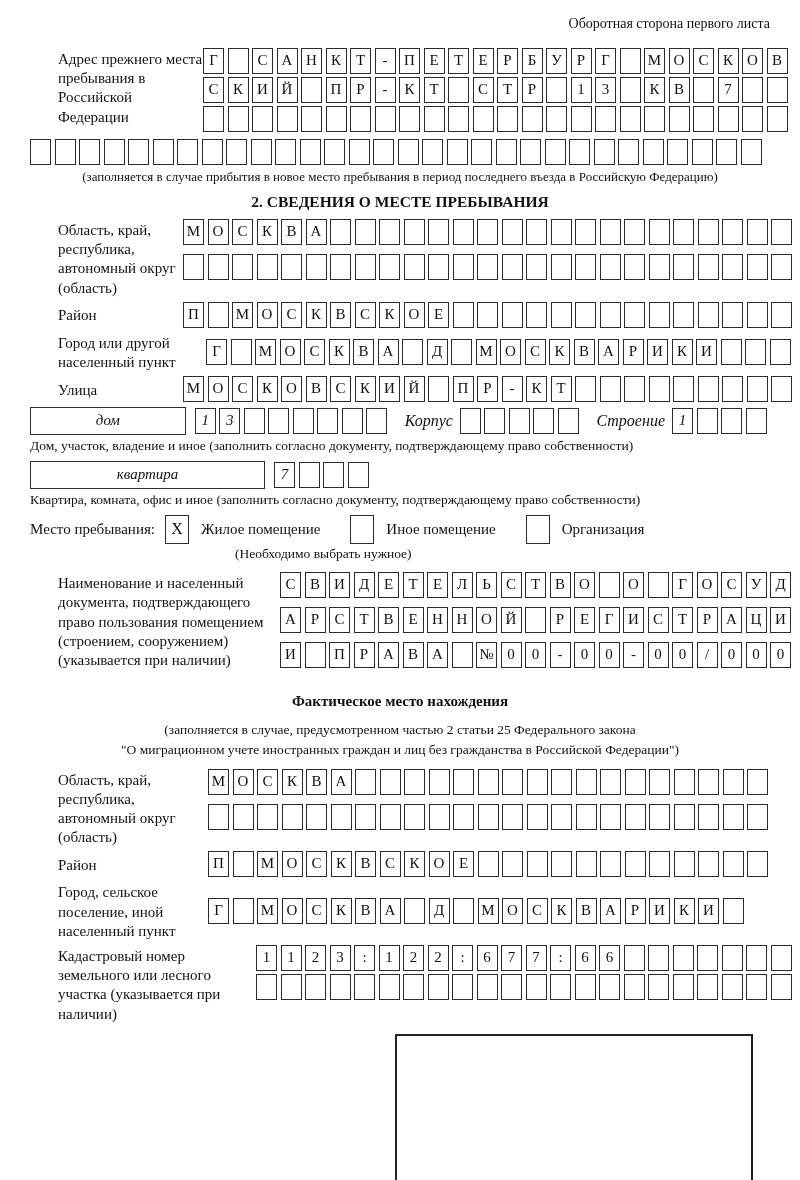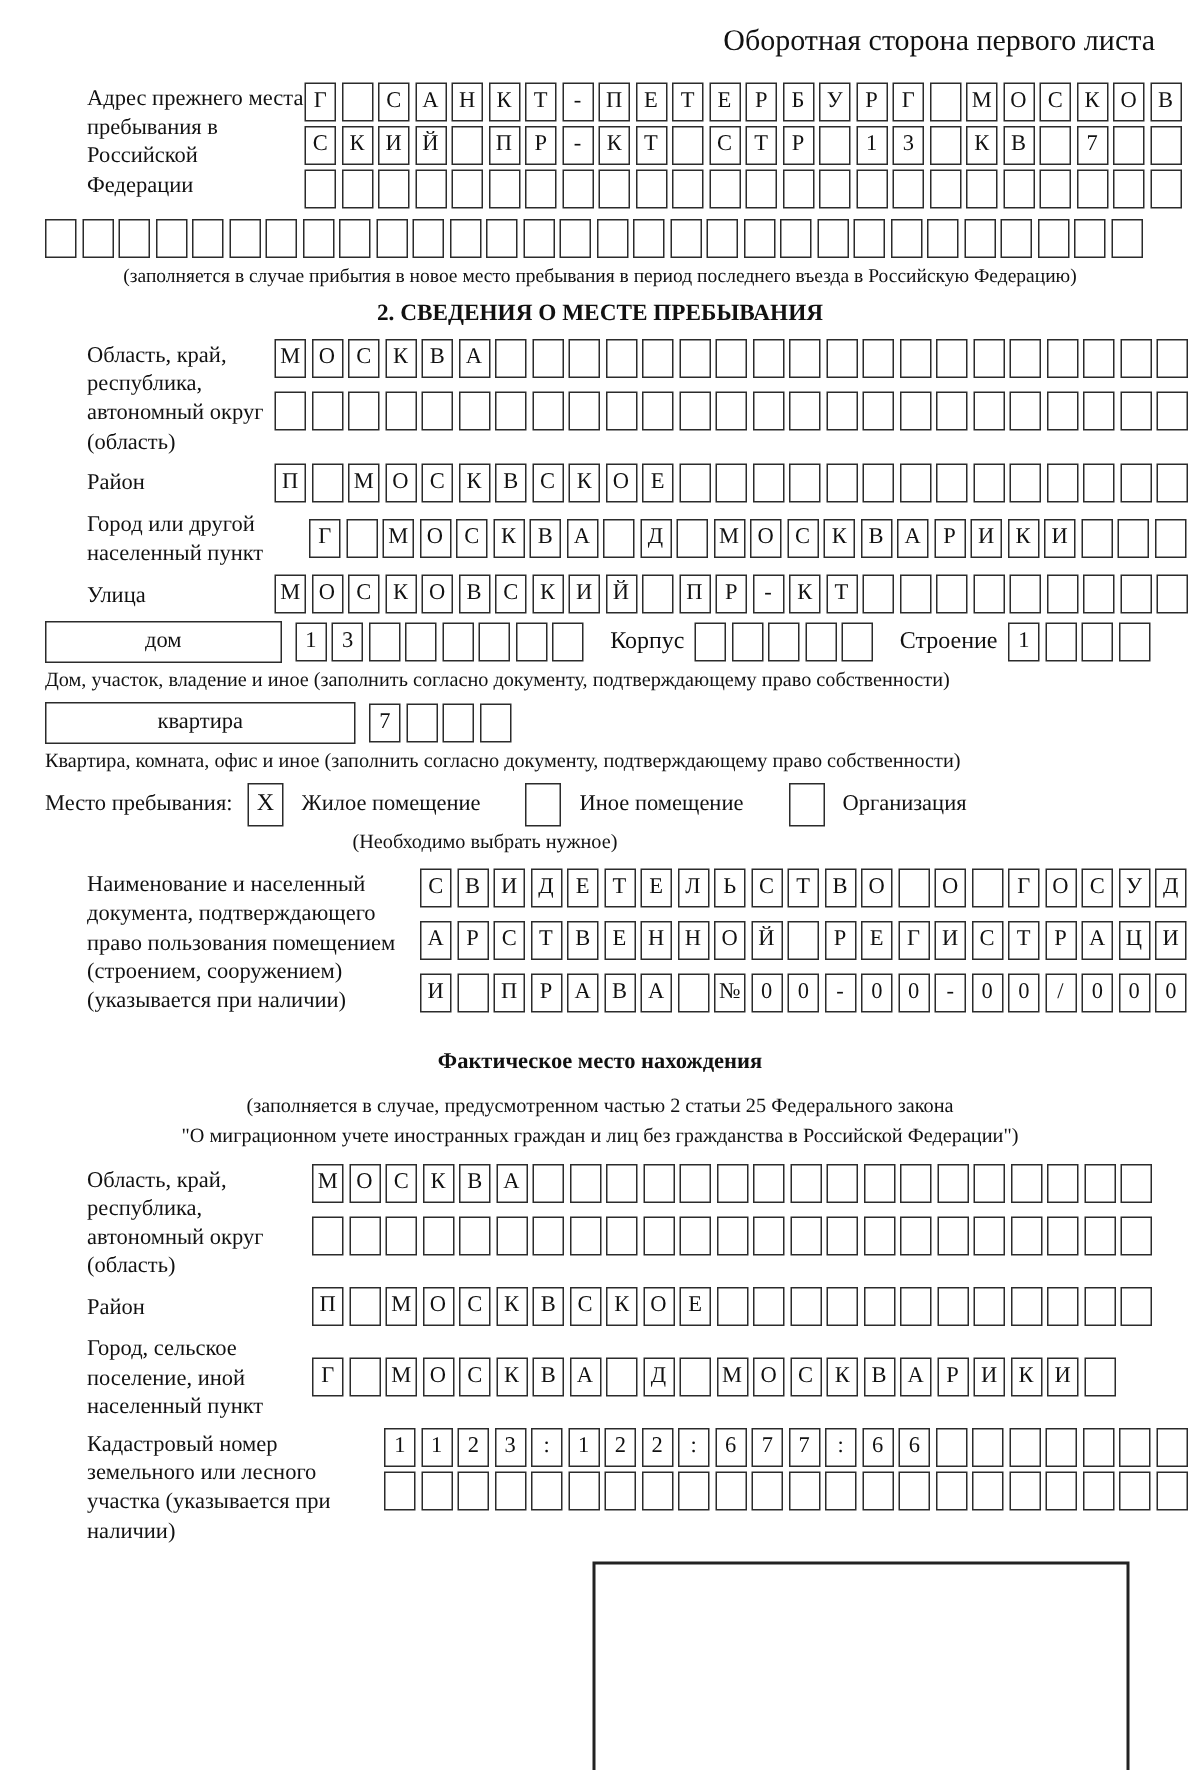"Оборотная сторона первого листа" .header-right { font-size: 20px -> 14px }
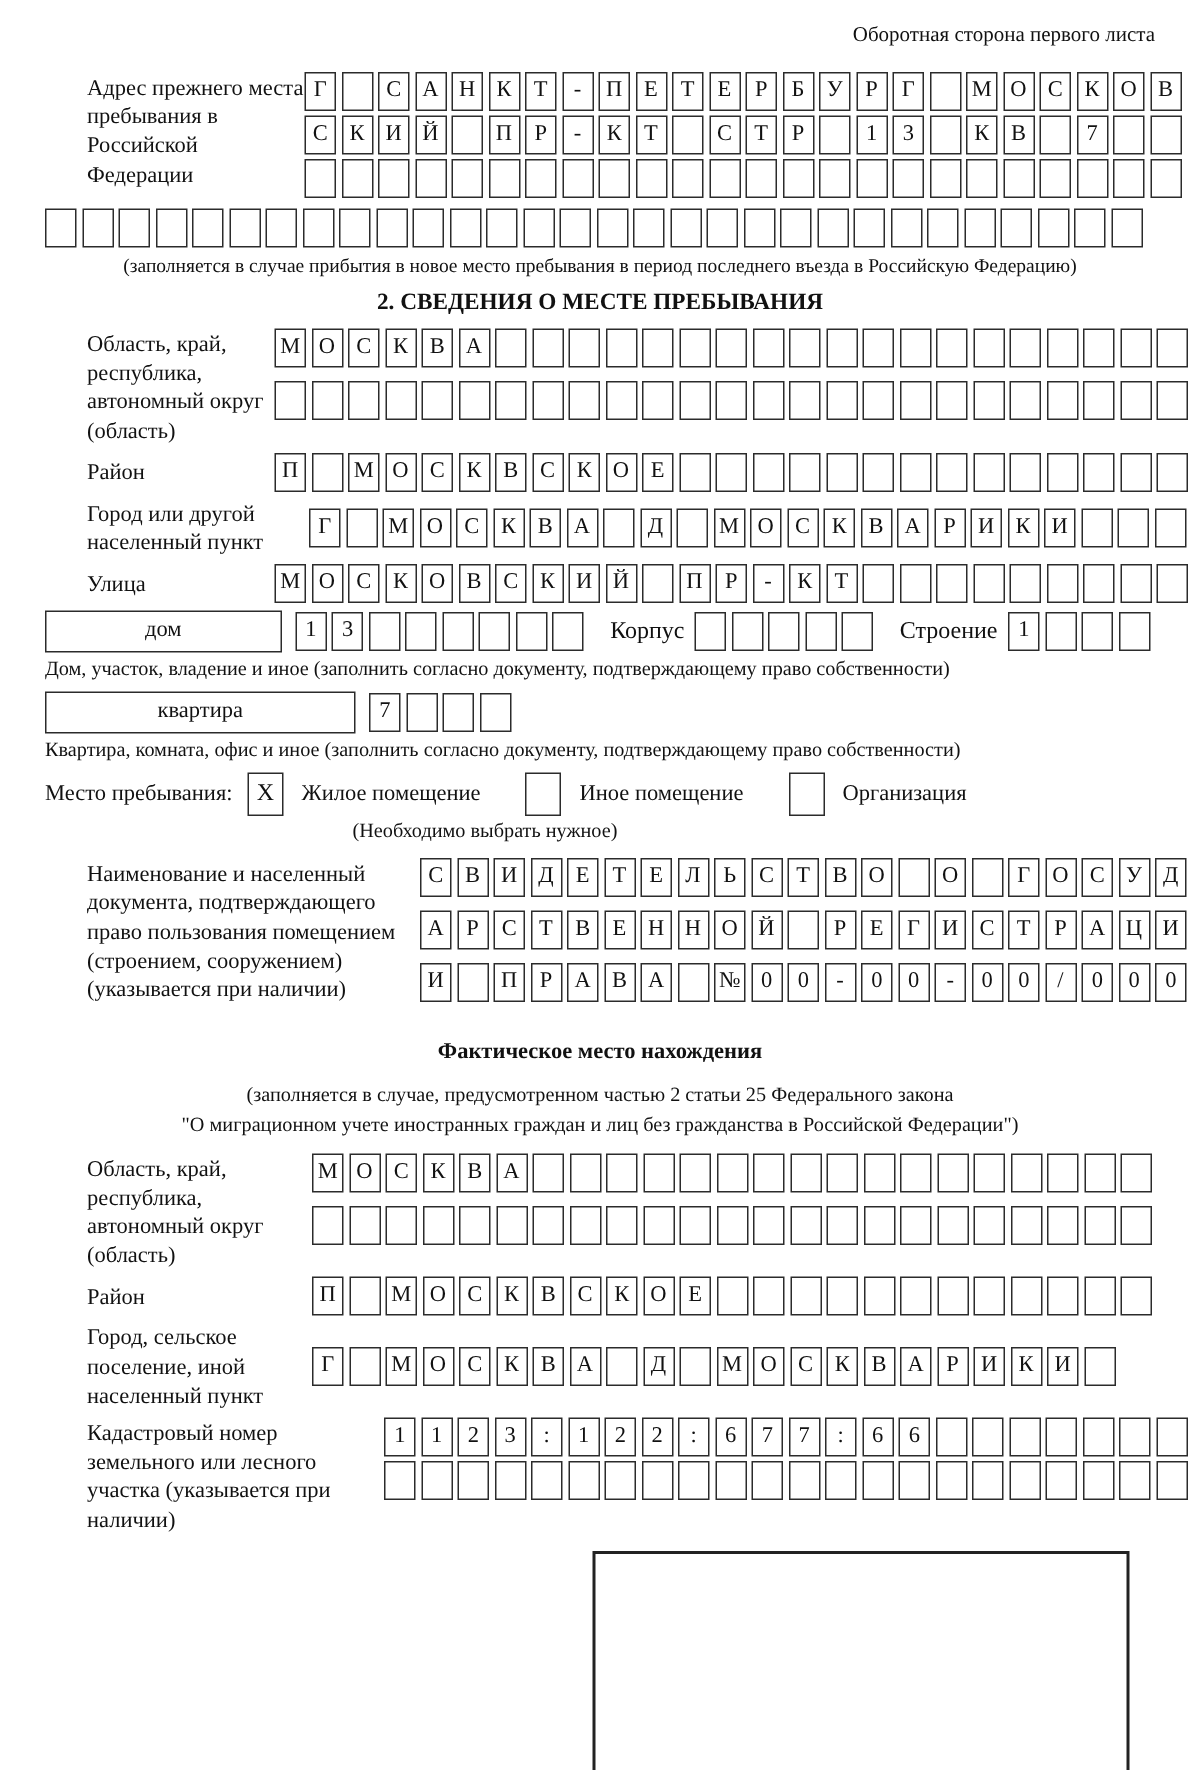"дом" .house-row { font-style: none -> italic }
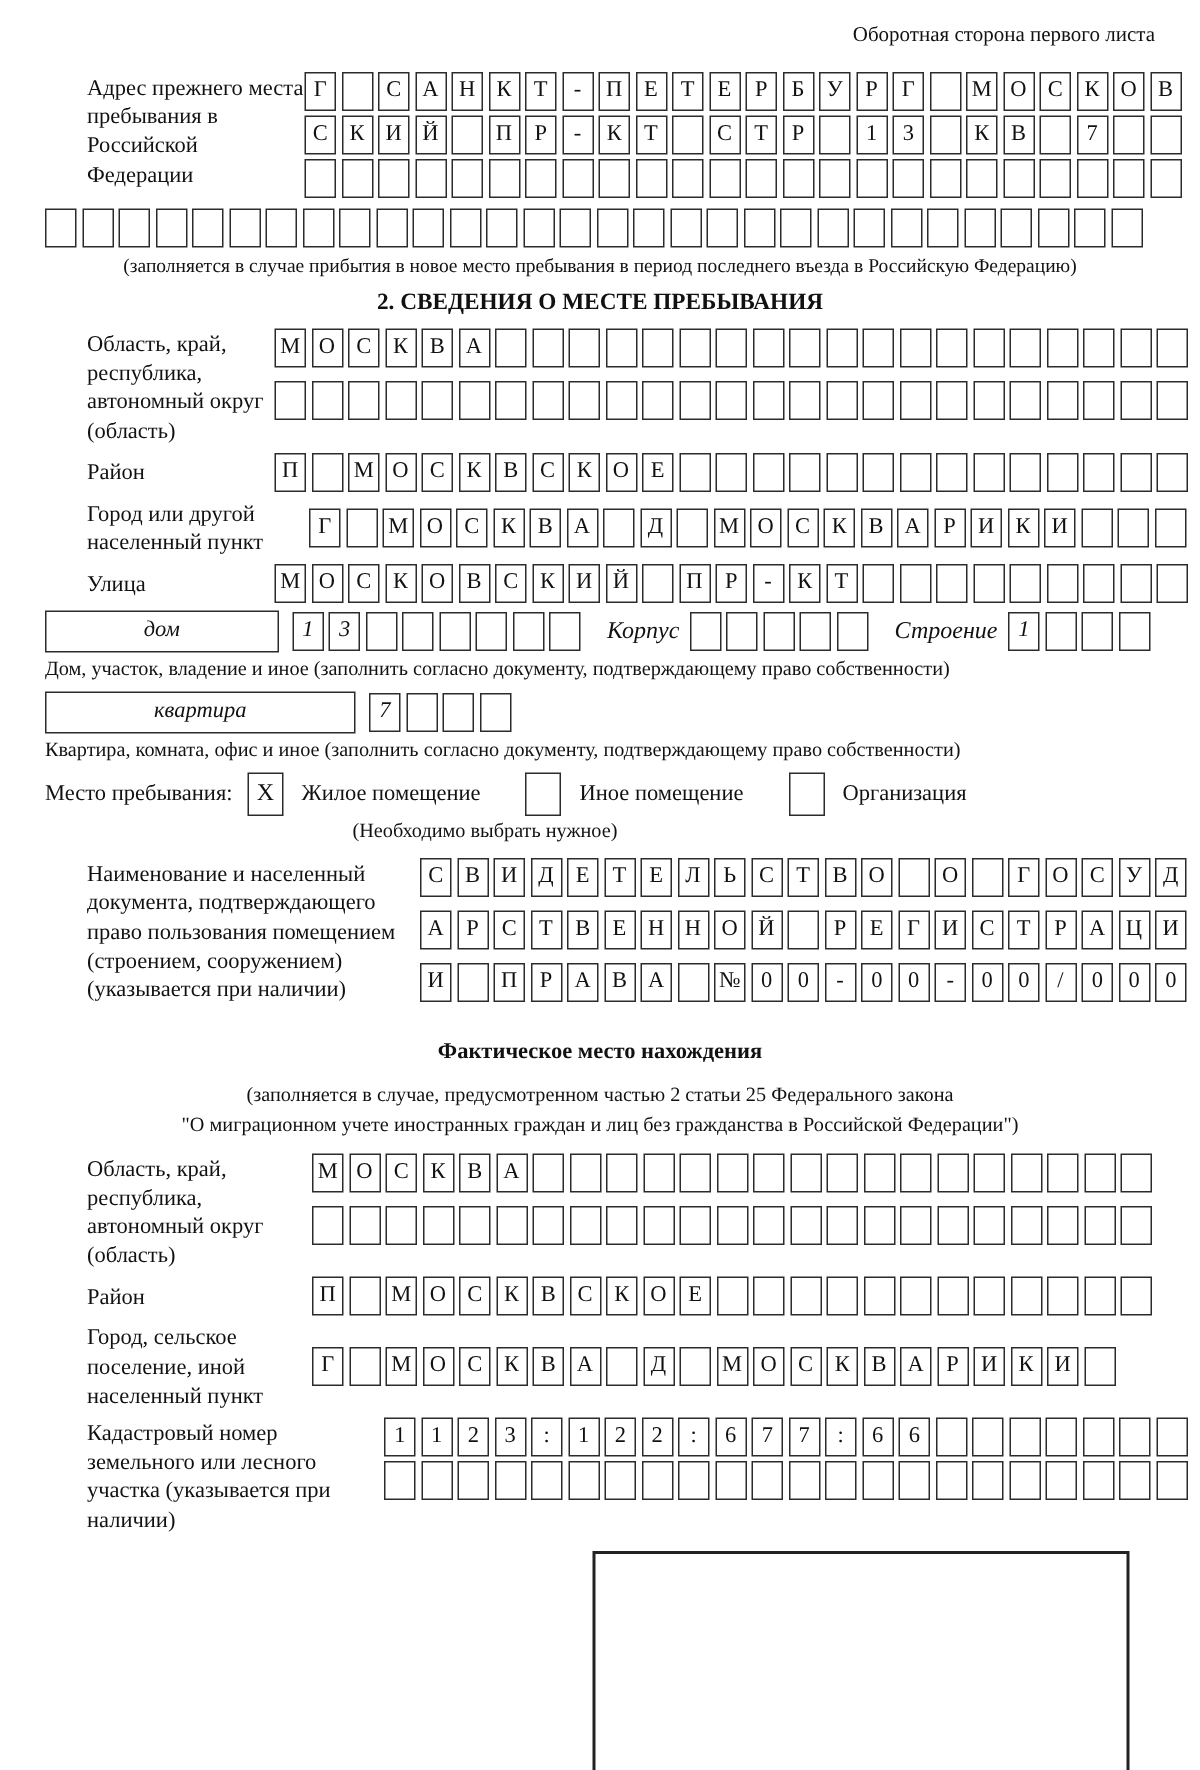"квартира" .w207 { width: 207px -> 235px }
